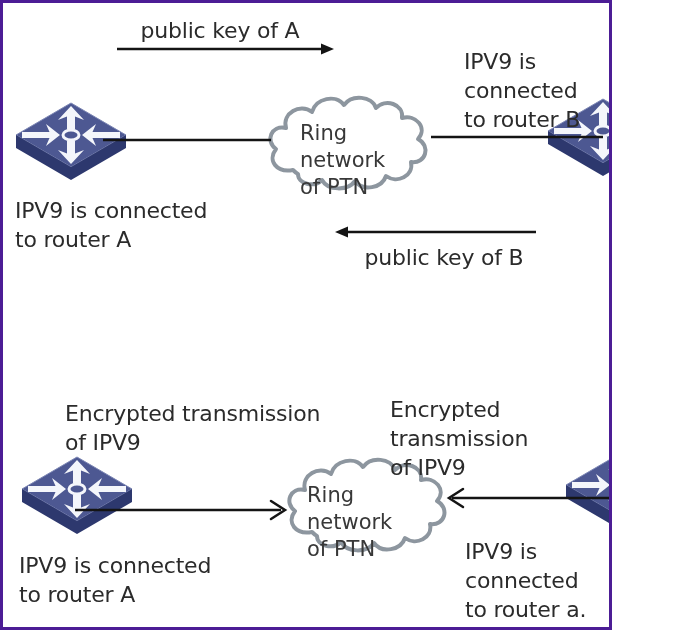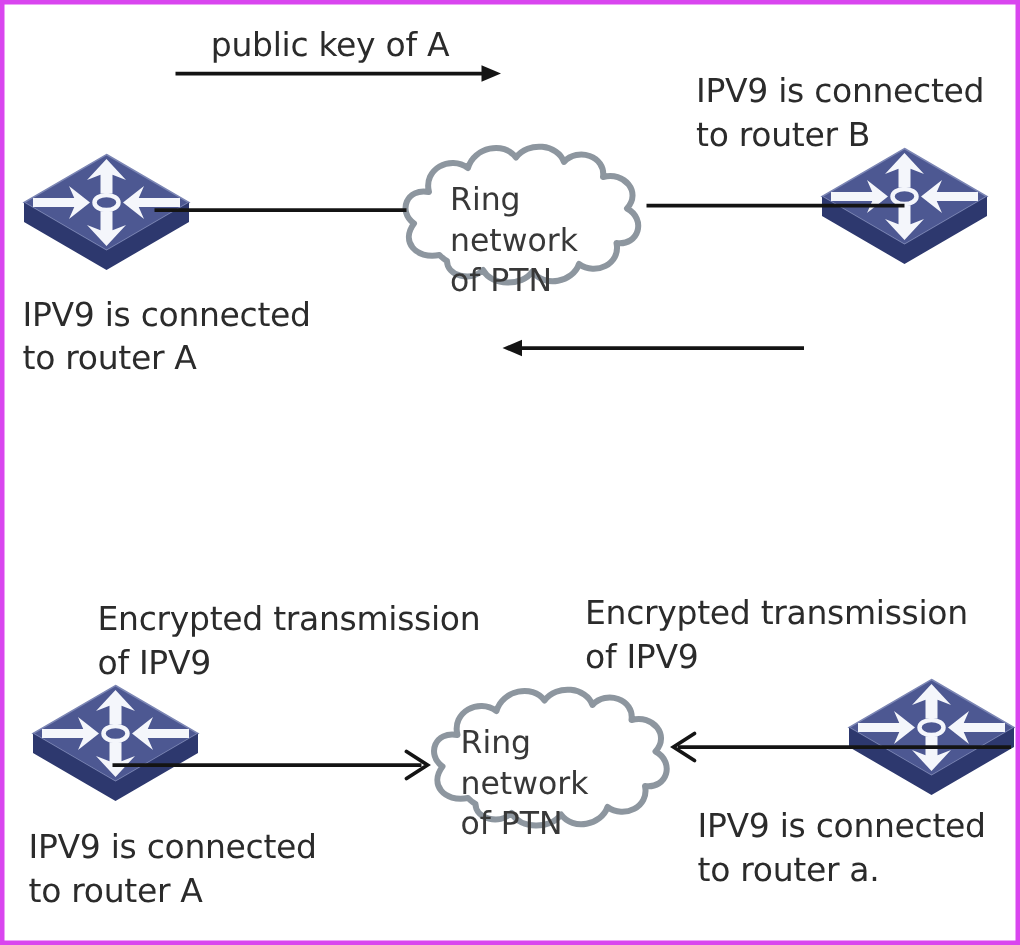"public key of A" .canvas { border: 3px solid #d946ef -> 3px solid #4c1d95; width: 680px -> 612px }
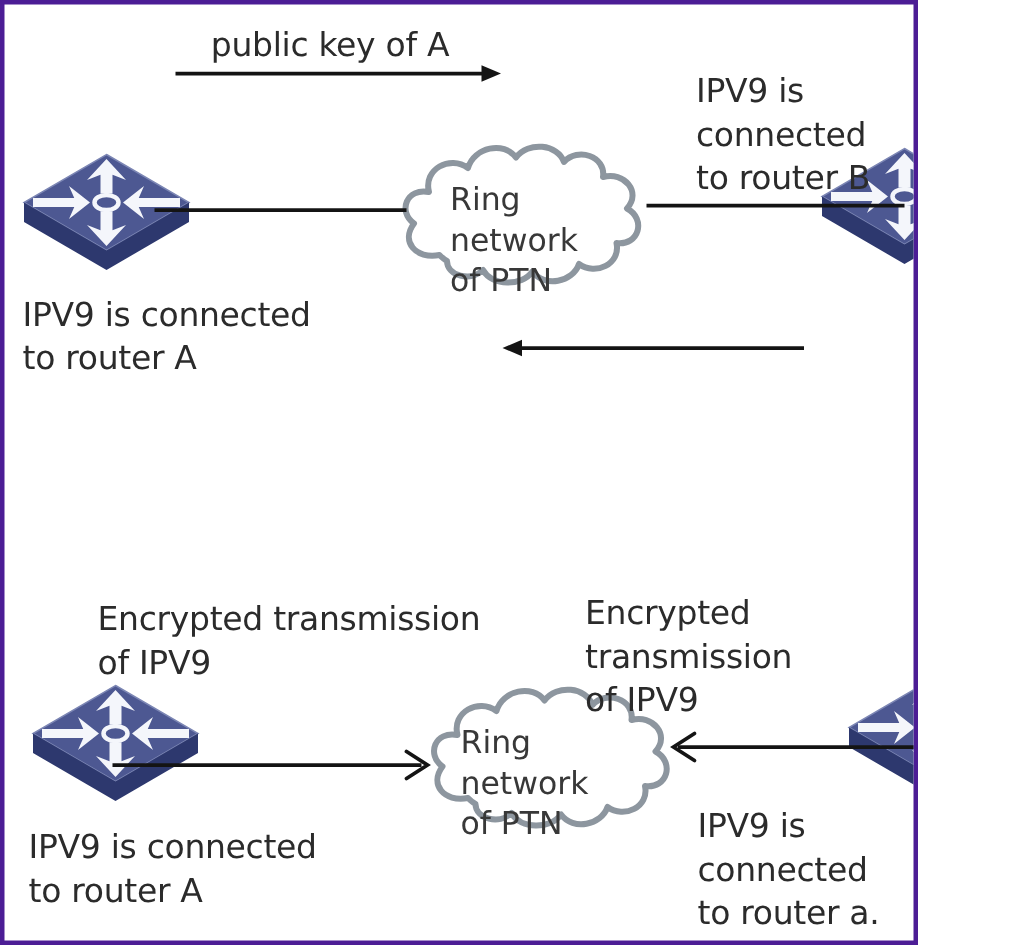"public key of B" div.lbl { html: none -> <div>public key of B</div> }
